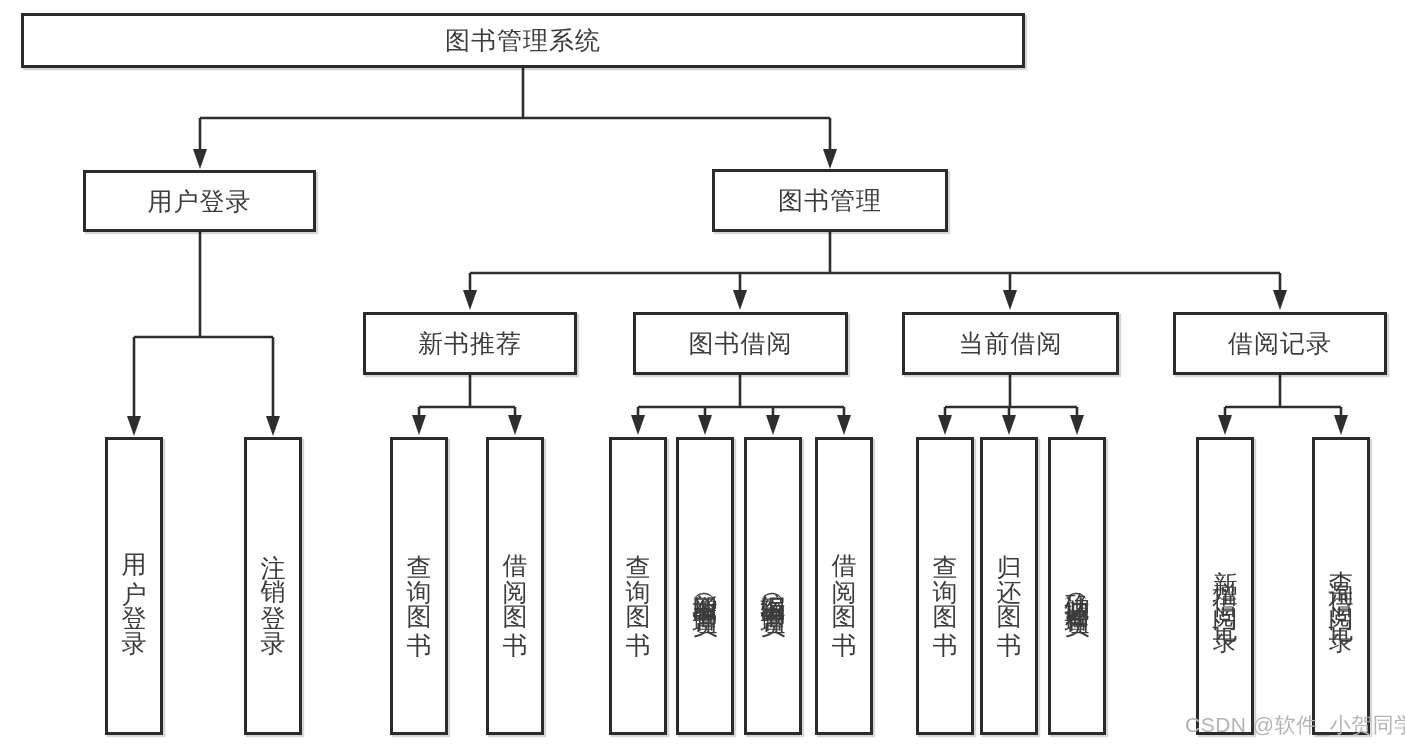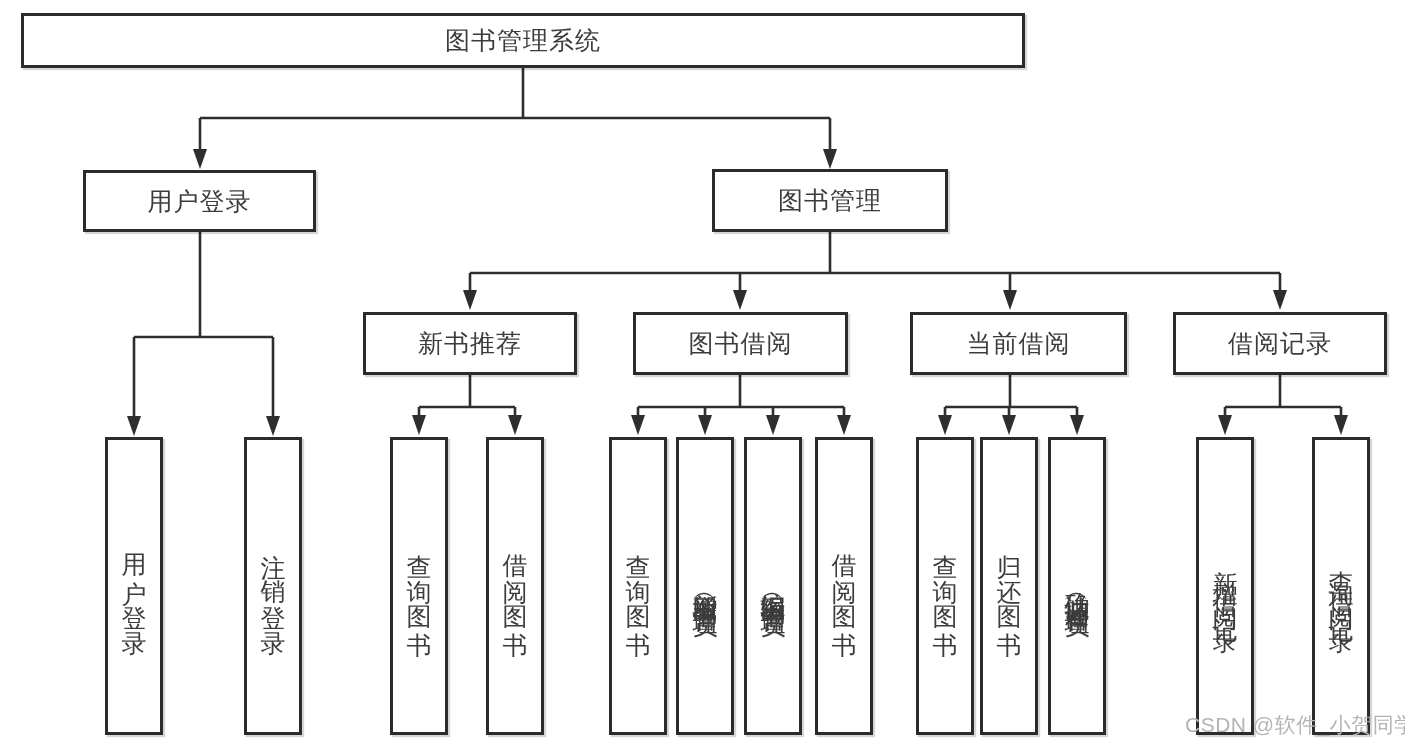"当前借阅" div.node { margin-left: 8px -> none }
